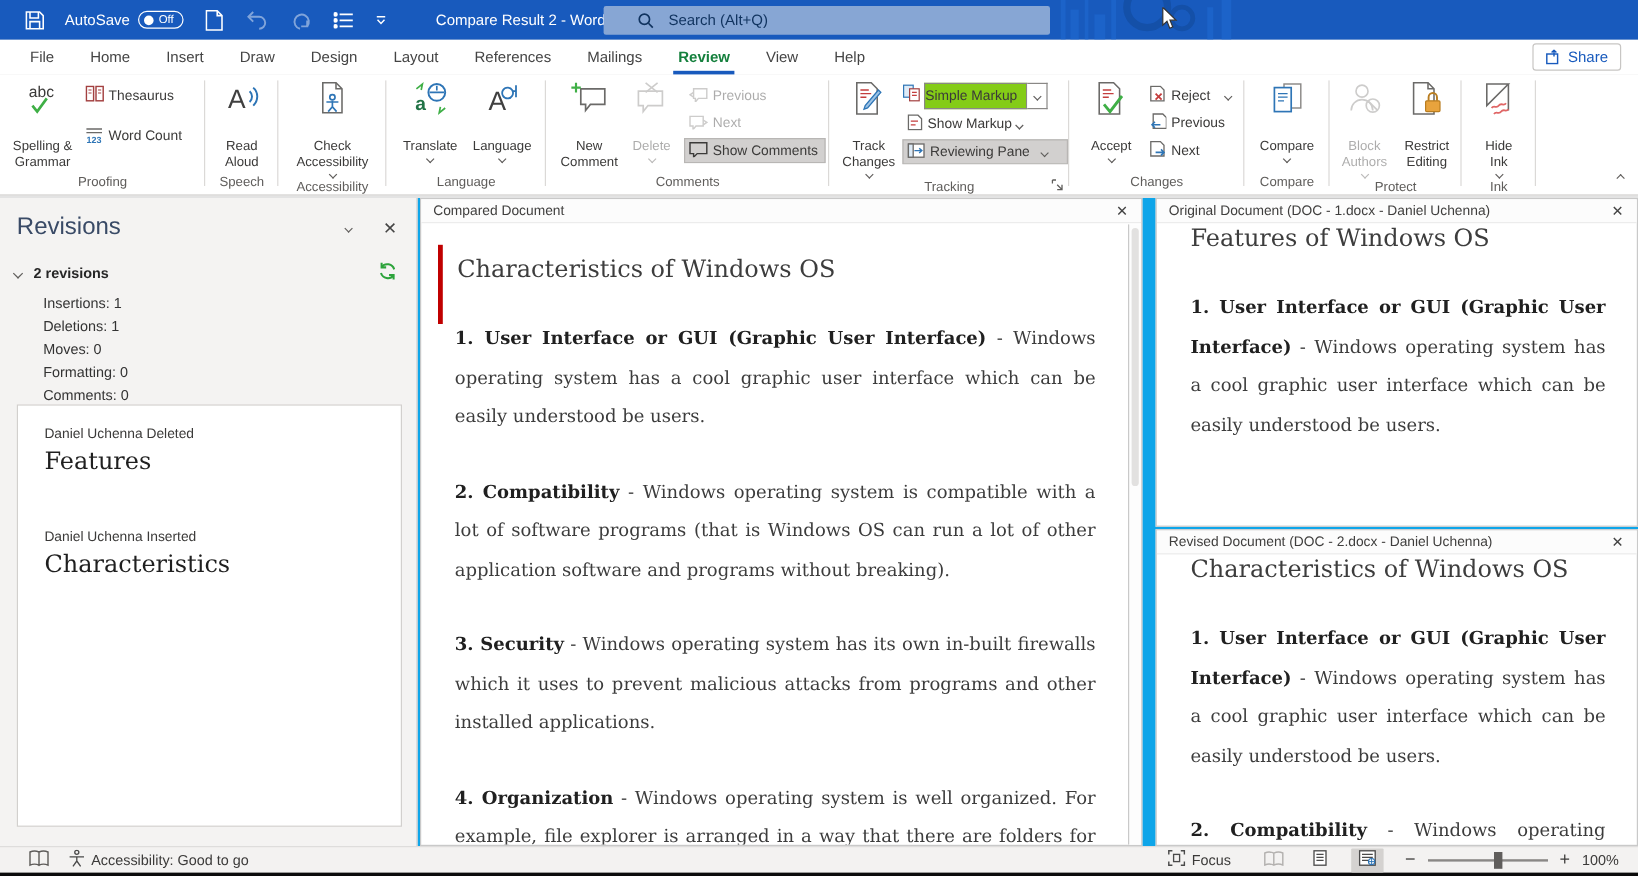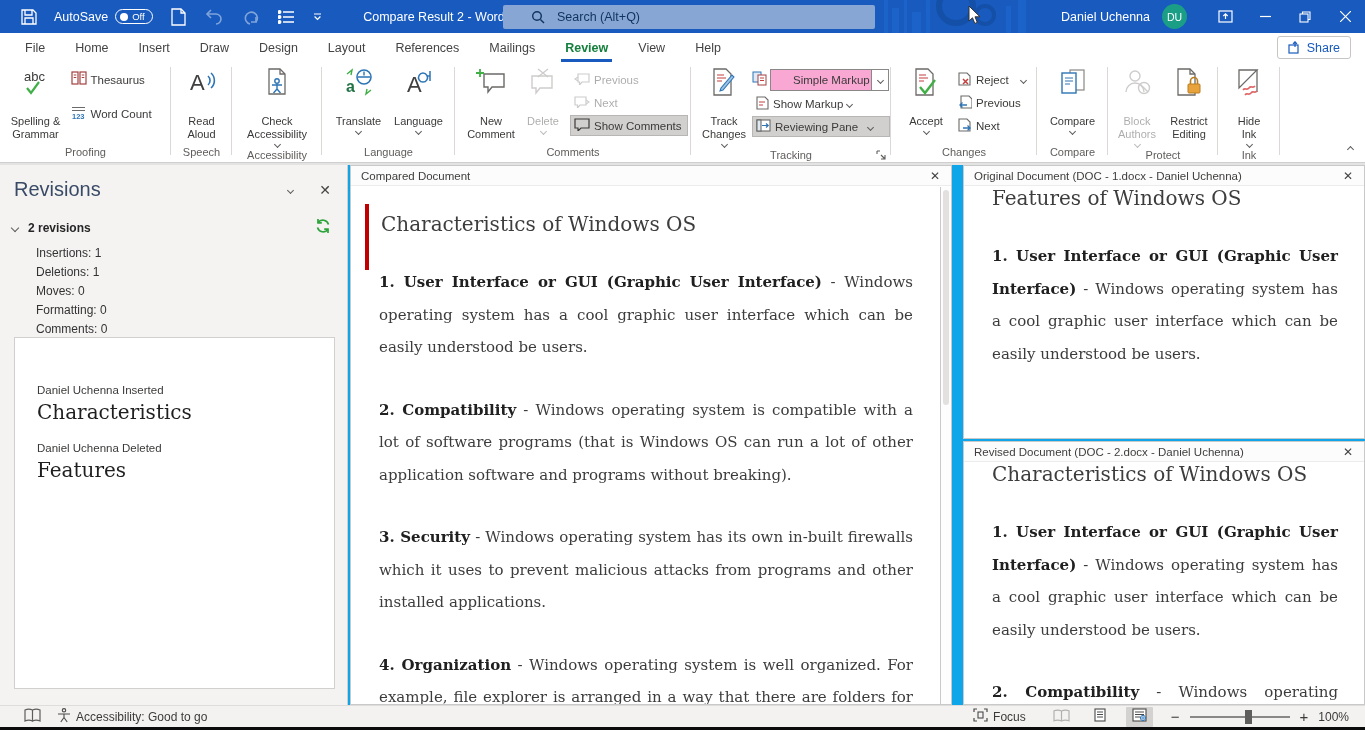"Daniel Uchenna" div.tb-right { html: <div> <span>Daniel Uchenna</span> <span>DU</span> <span> <svg> <rect></rect> <path></path> </svg> </span> <span> <svg> <path></path> </svg> </span> <span> <svg> <rect></rect> <path></path> </svg> </span> <span> <svg> <path></path> </svg> </span> </div> -> none }
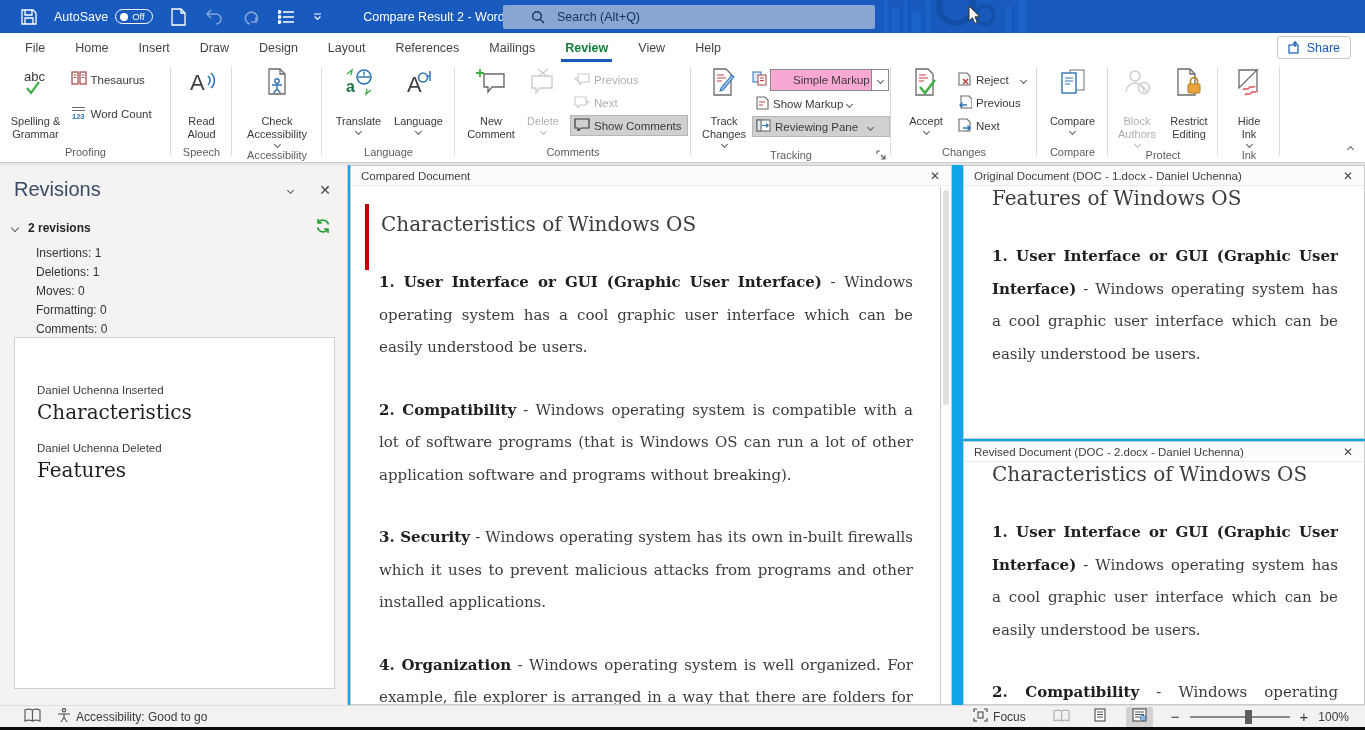"Simple Markup" .combo .cbx { background: #f9a8d4 -> #84cc16; padding-left: 22px -> 0; width: 102px -> 86px }
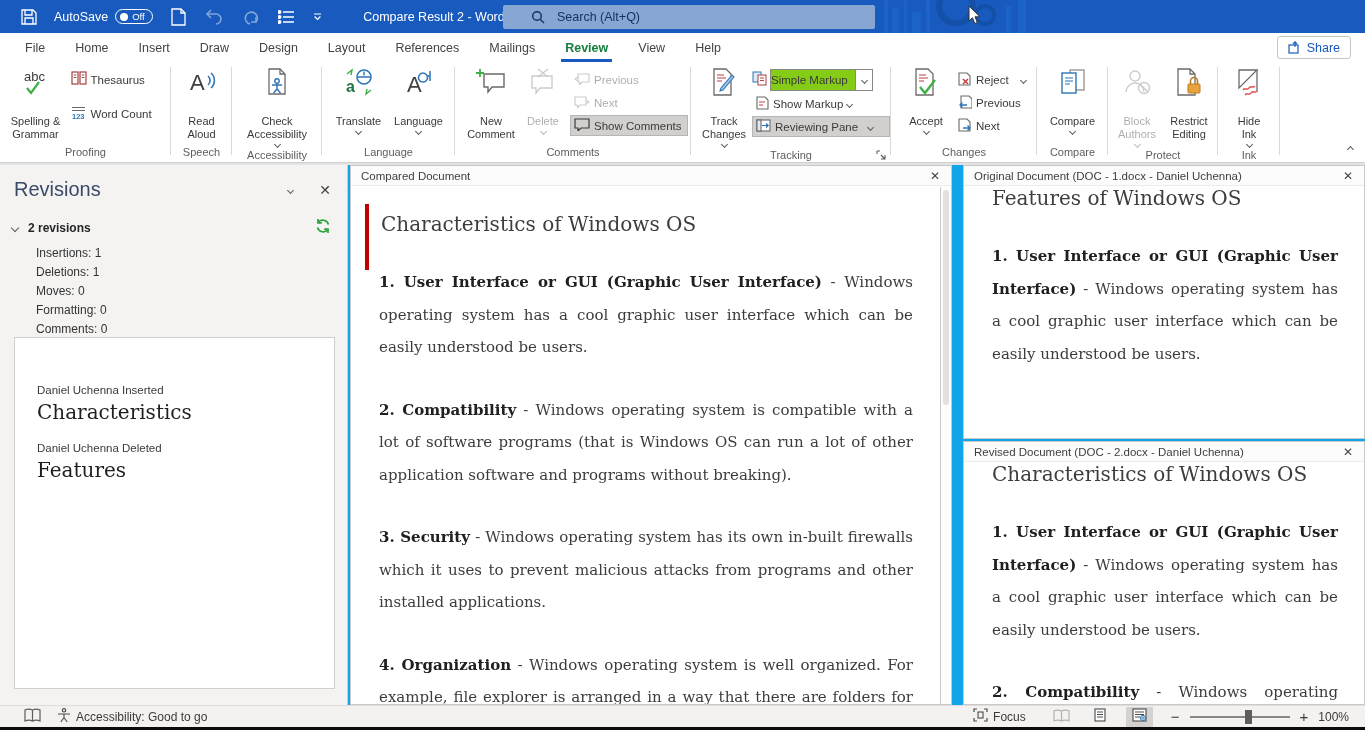"Daniel Uchenna Inserted" div.entry { order: before "Daniel Uchenna Deleted" -> after "Daniel Uchenna Deleted" }
